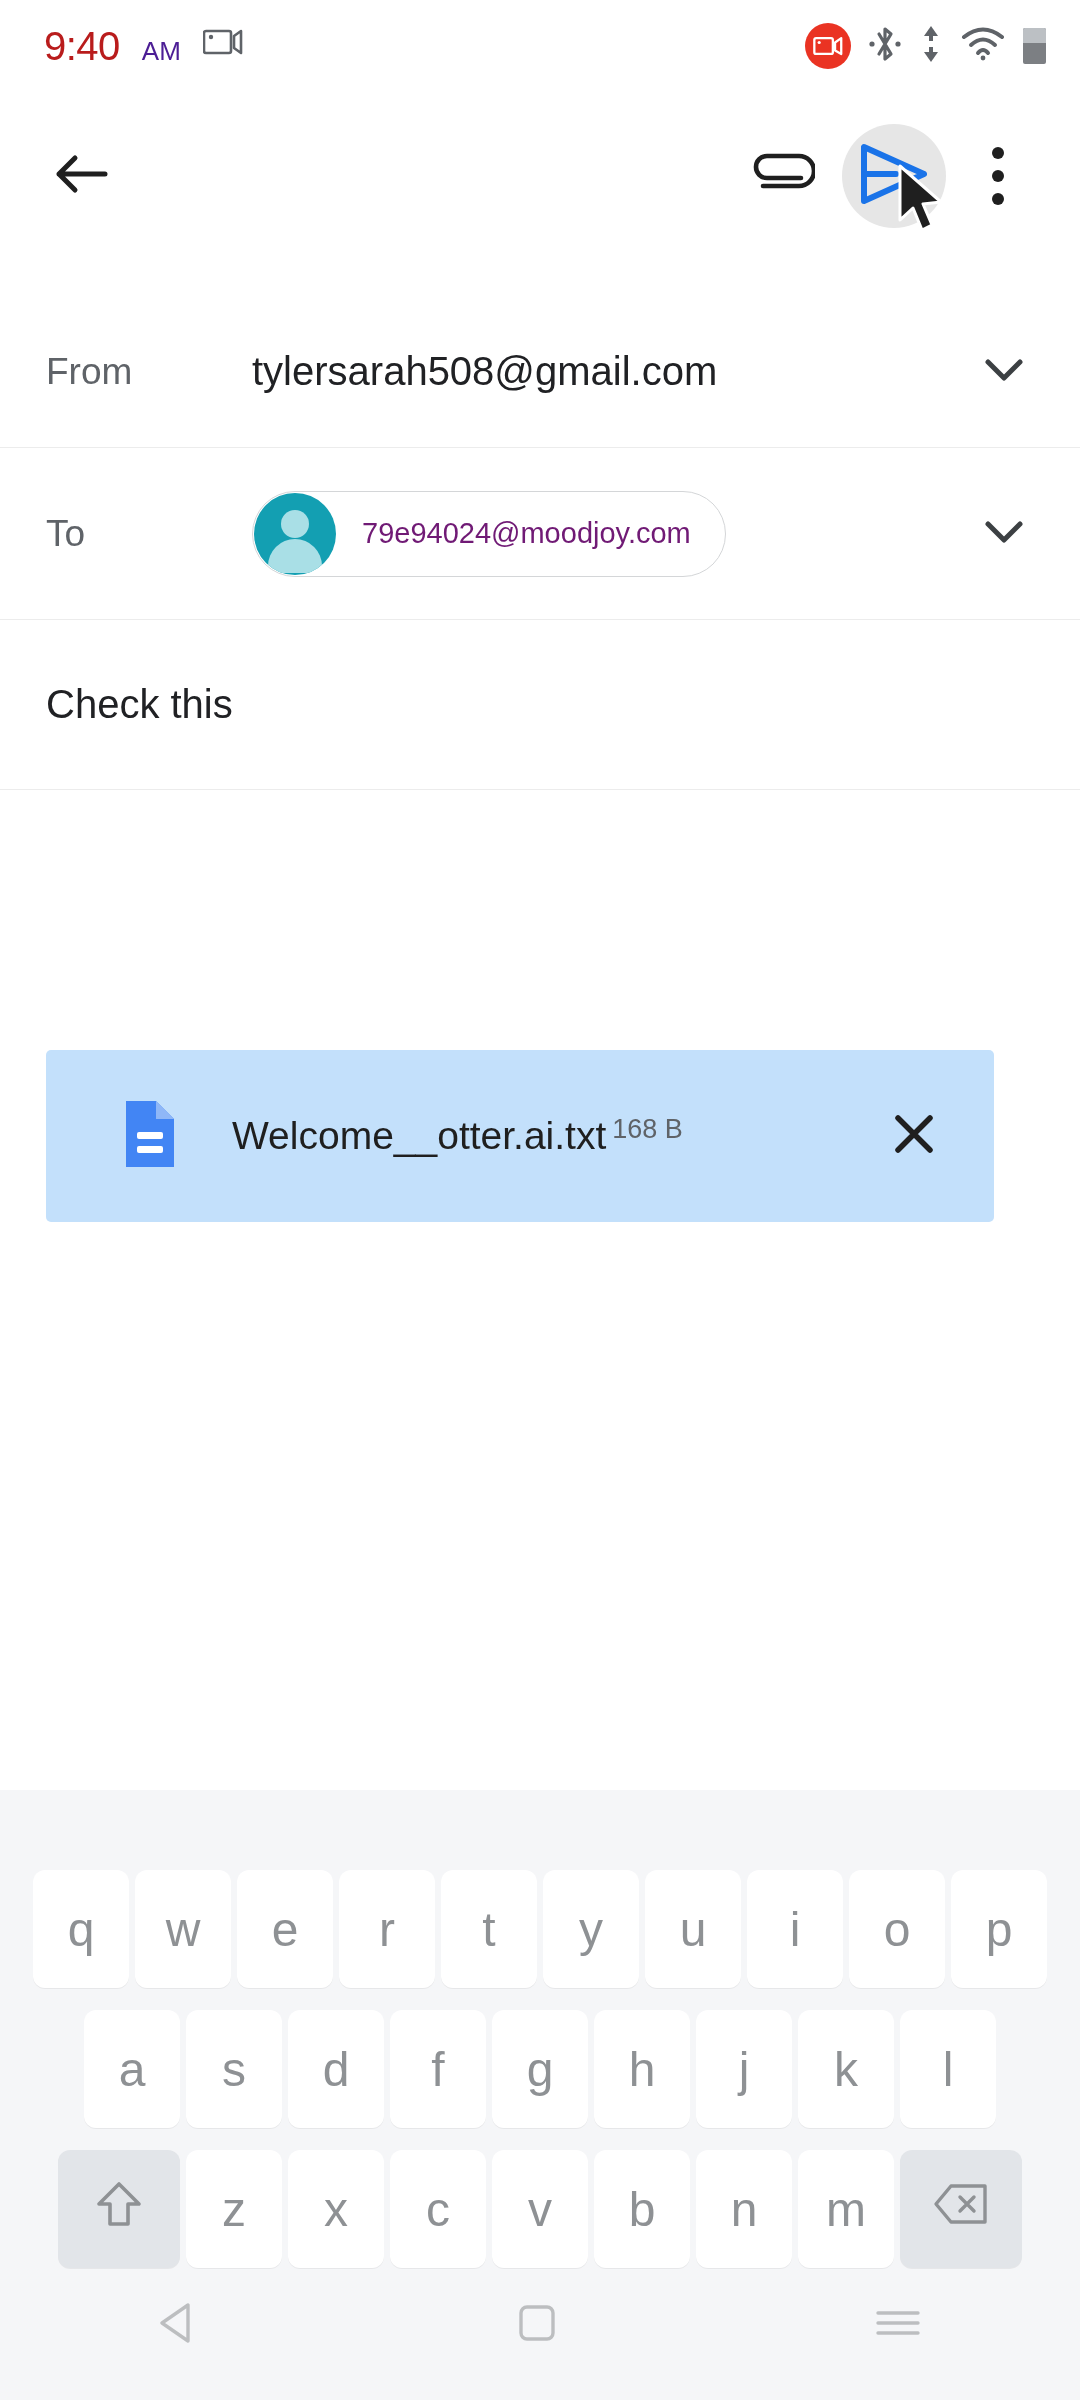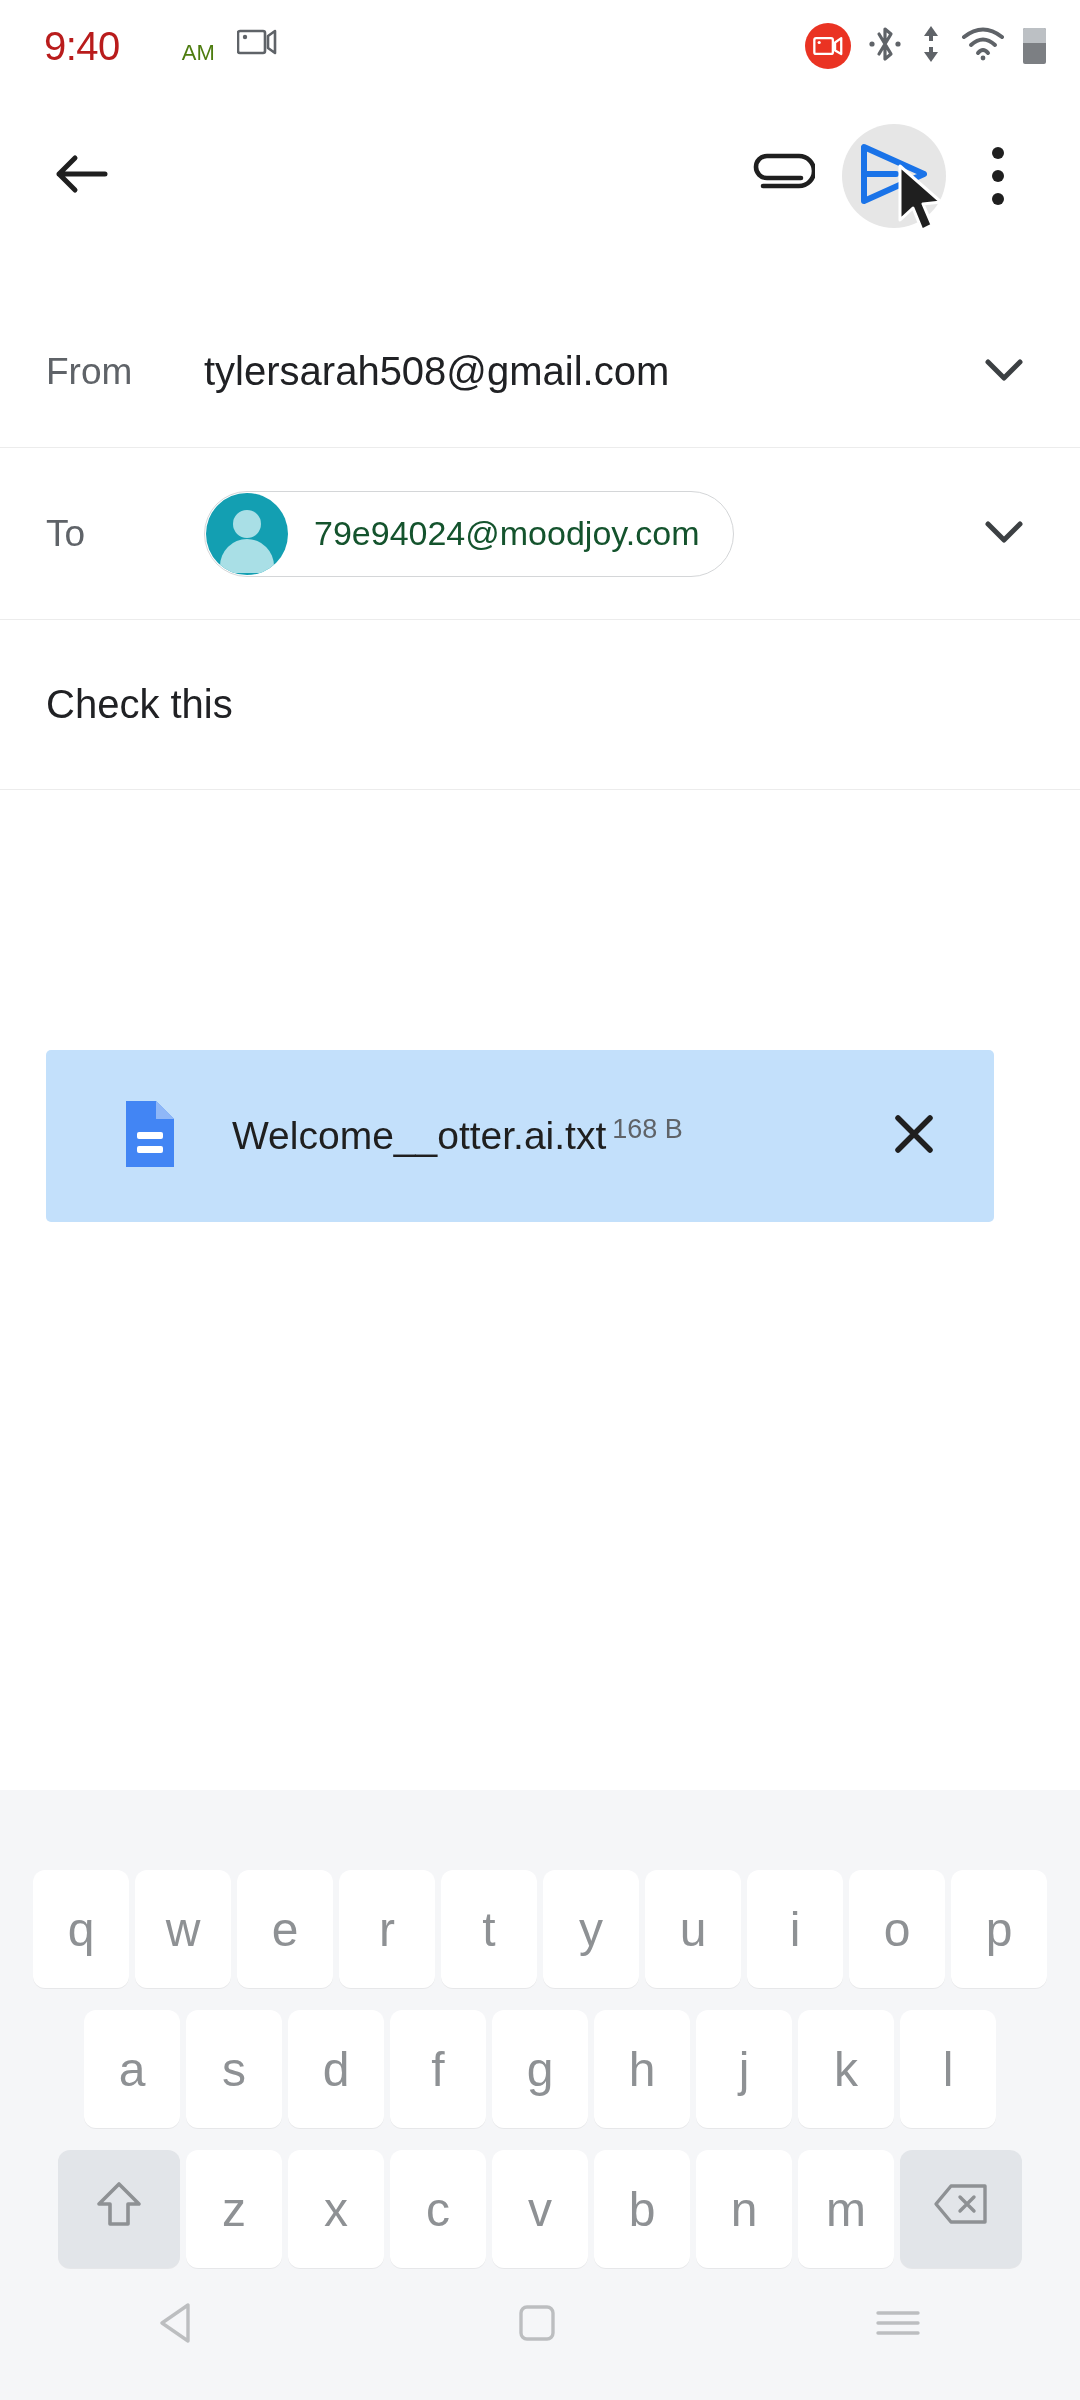"AM" .sb-ampm { color: #4d7c0f -> #4c1d95; font-size: 22px -> 26px; margin-left: 40px -> none }
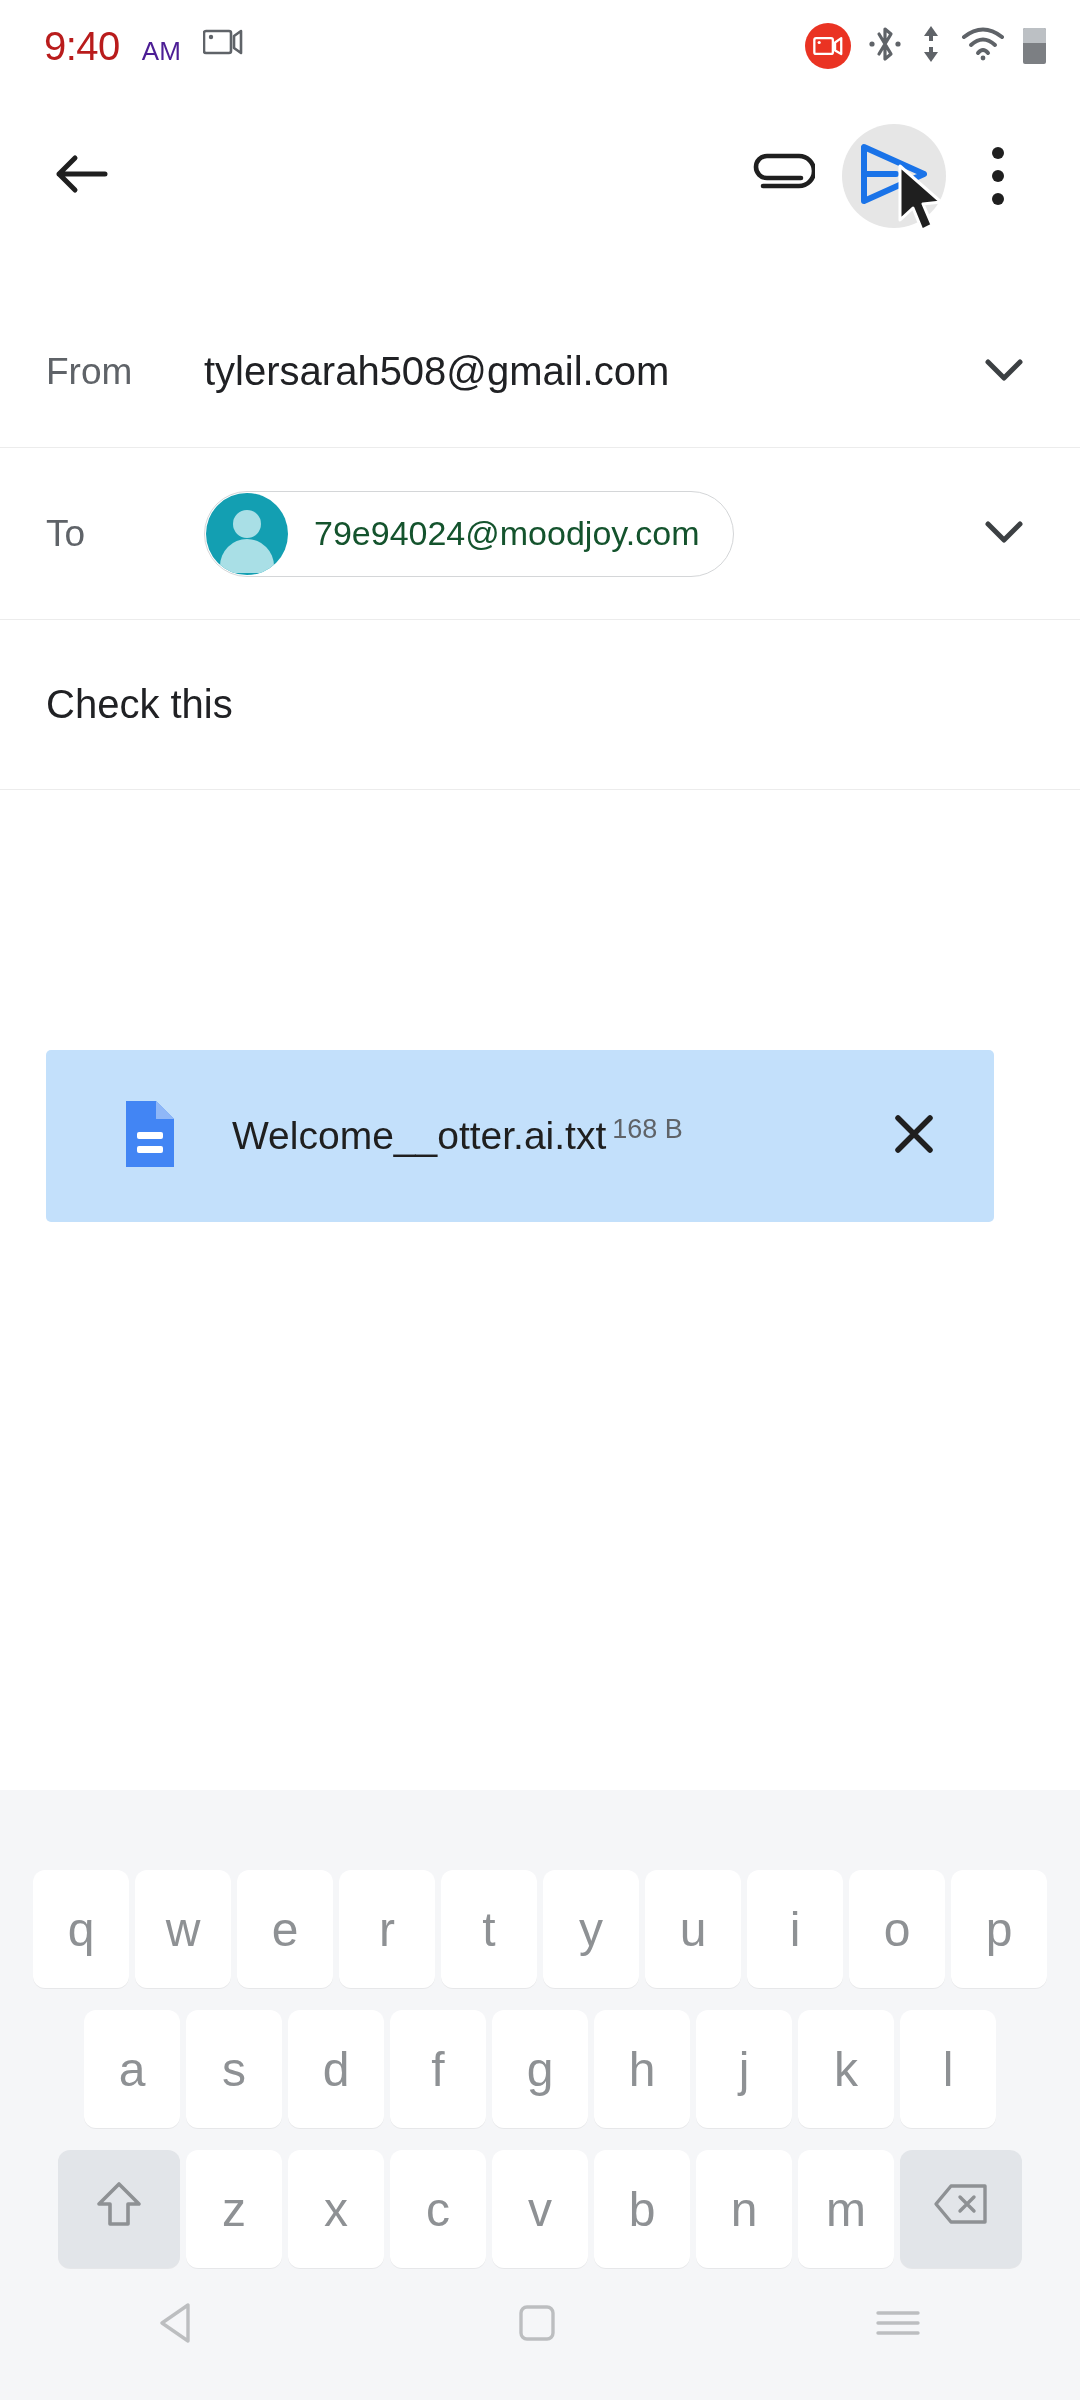"From" .row { gap: none -> 48px }
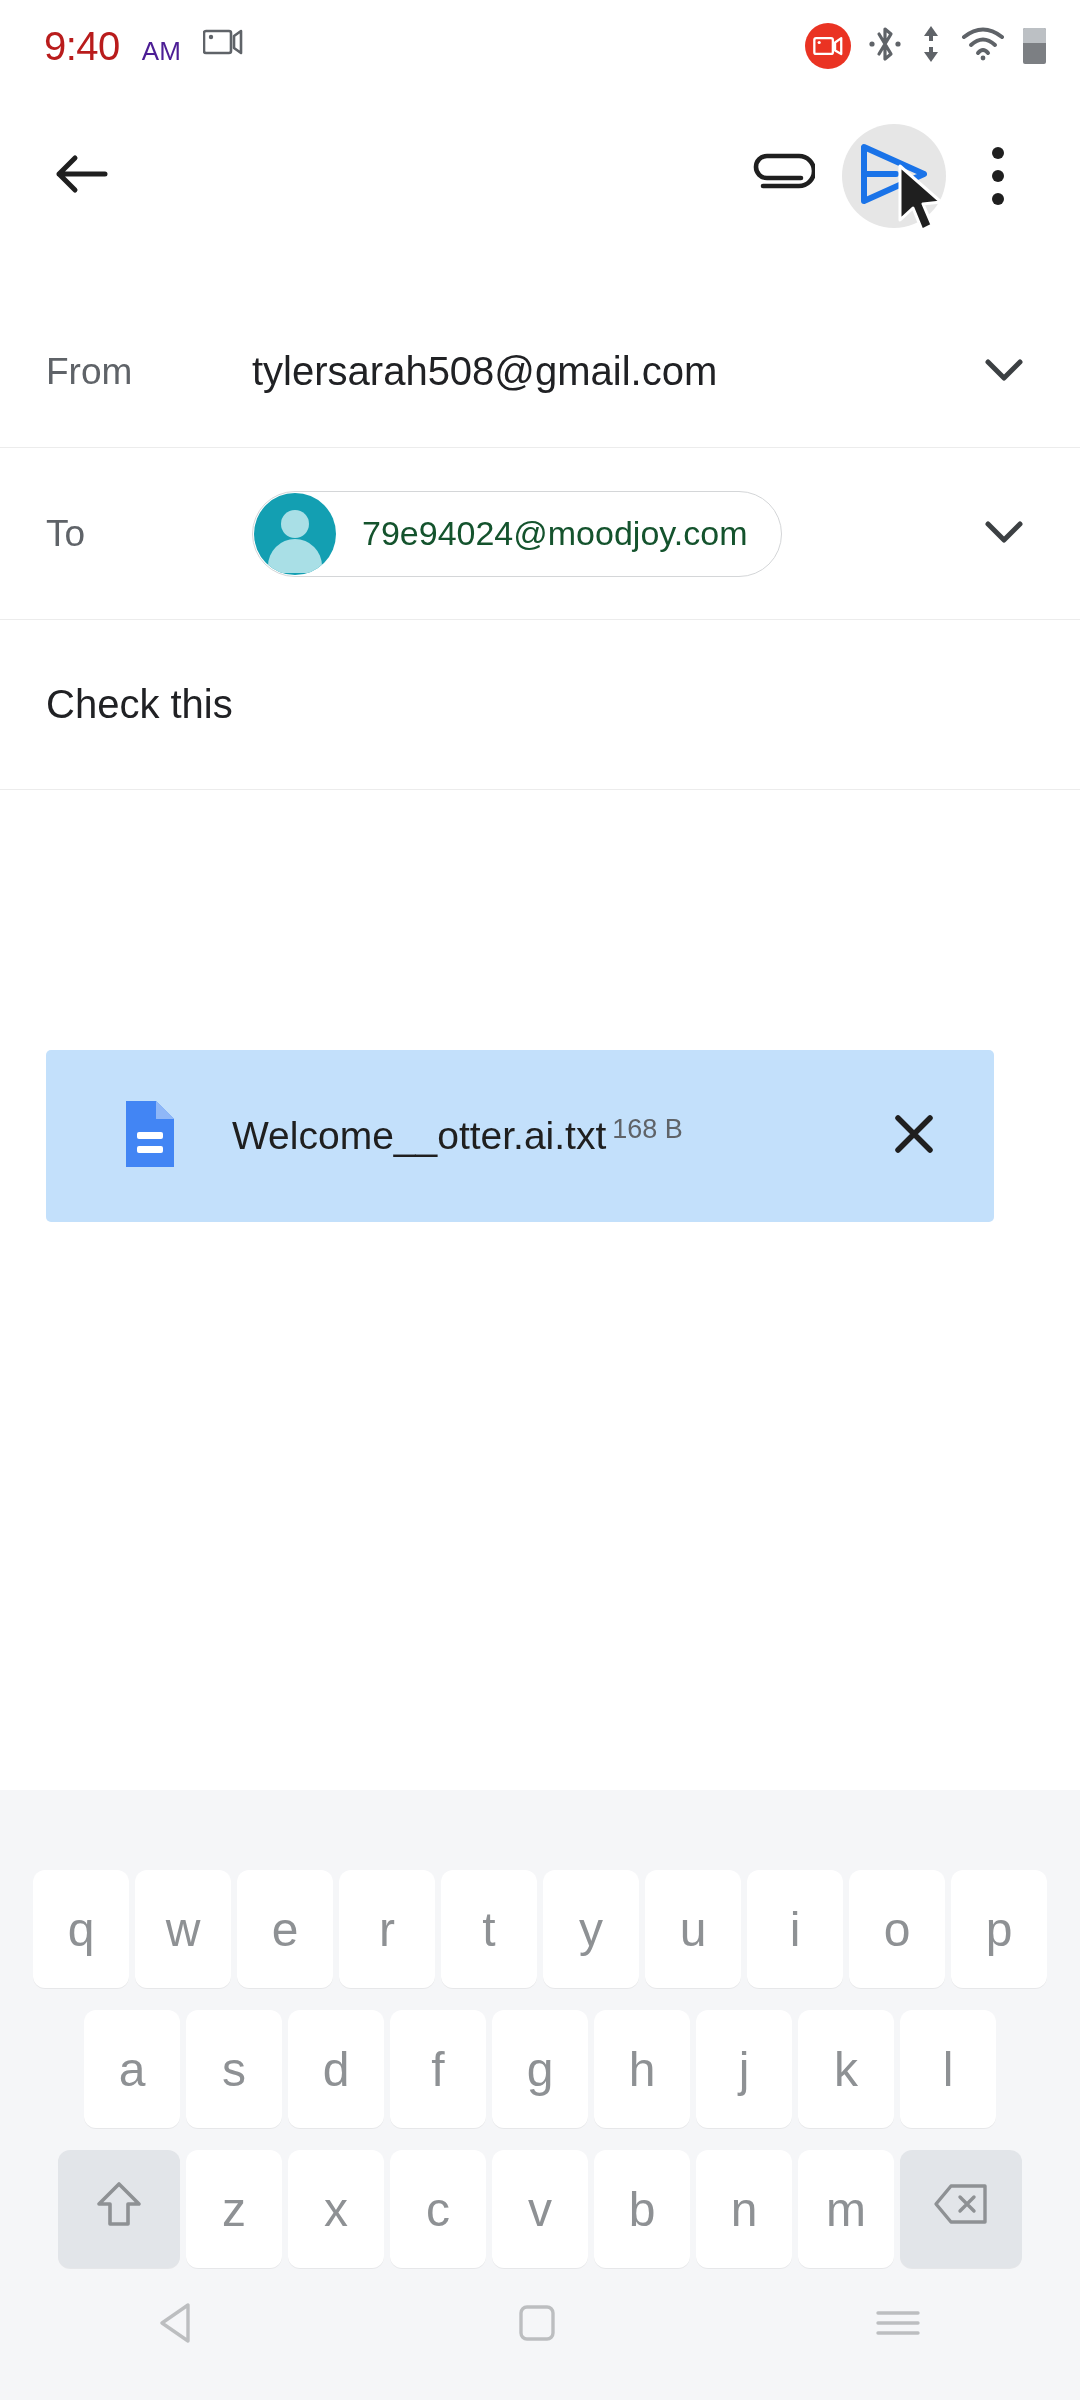"79e94024@moodjoy.com" .chip-text { color: #14532d -> #701a75; font-size: 34px -> 29px }
